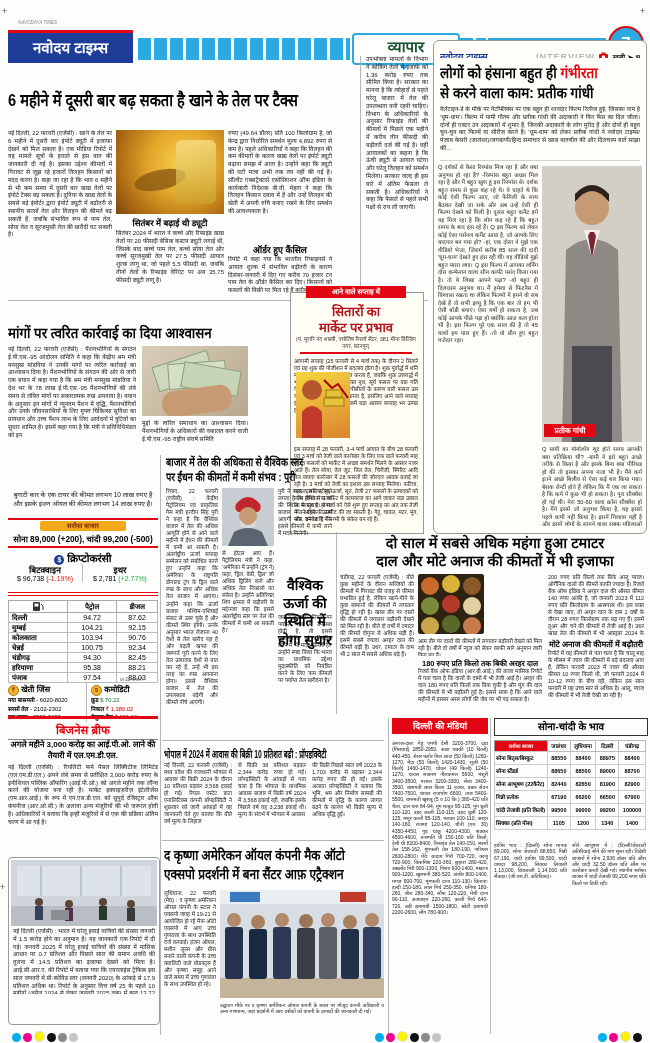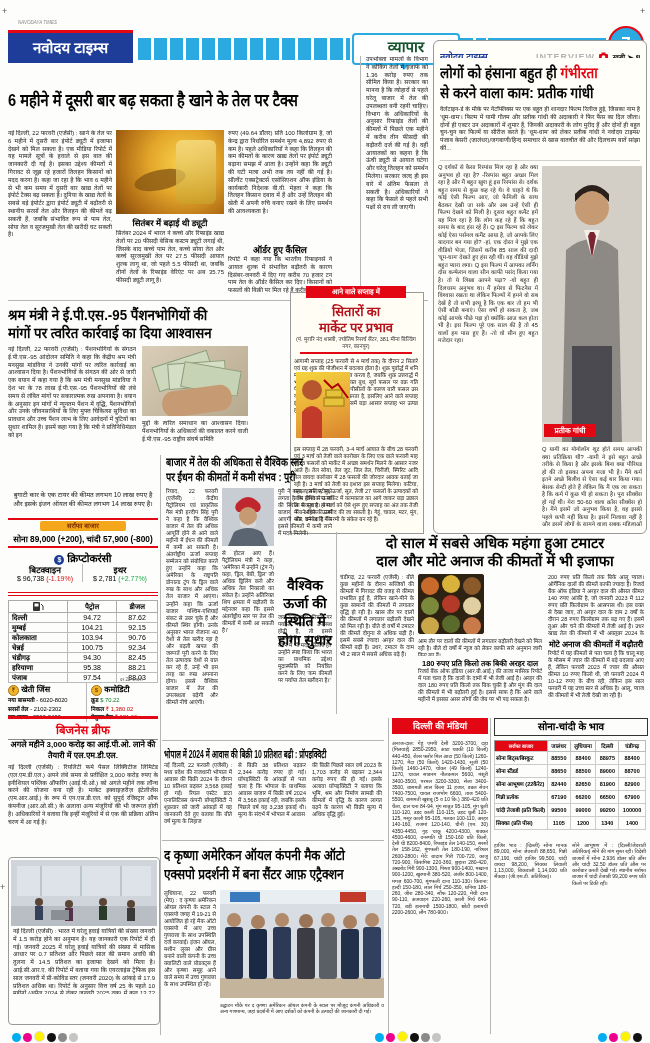"श्रम मंत्री ने ई.पी.एस.-95 पैंशनभोगियों" div.abs { html: <div> <span>श्रम मंत्री ने ई.पी.एस.-95 पैंशनभोगियों की</span> </div> -> none }
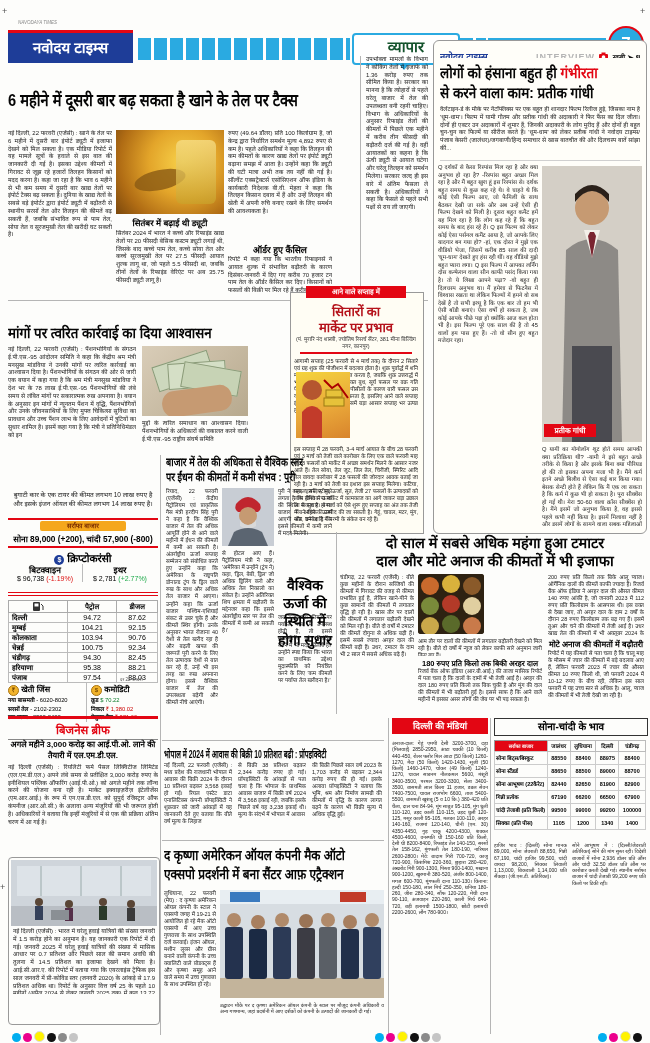"सोना 89,000 (+200), चांदी 57,900" div.abs { text: 57,900 (-800 -> 99,200 (-500 }
